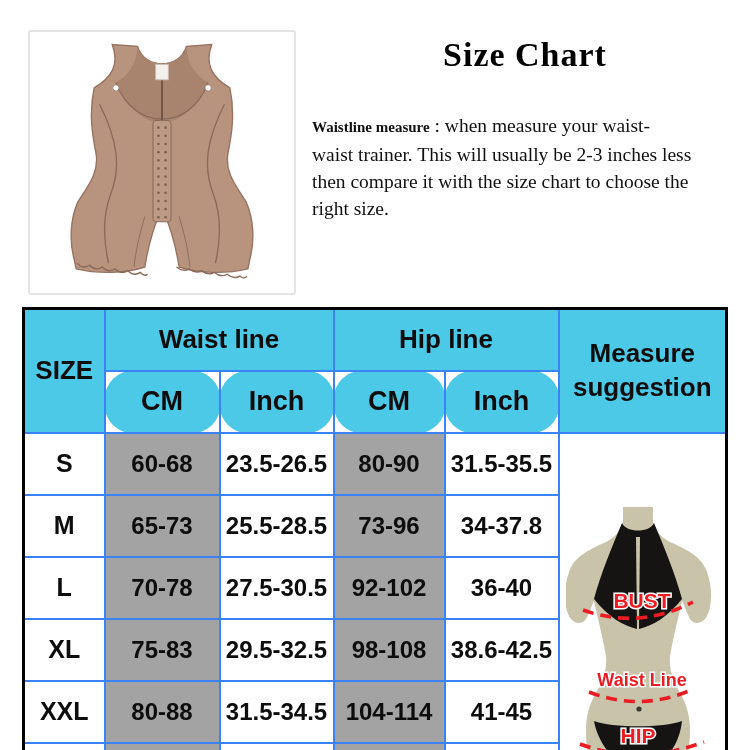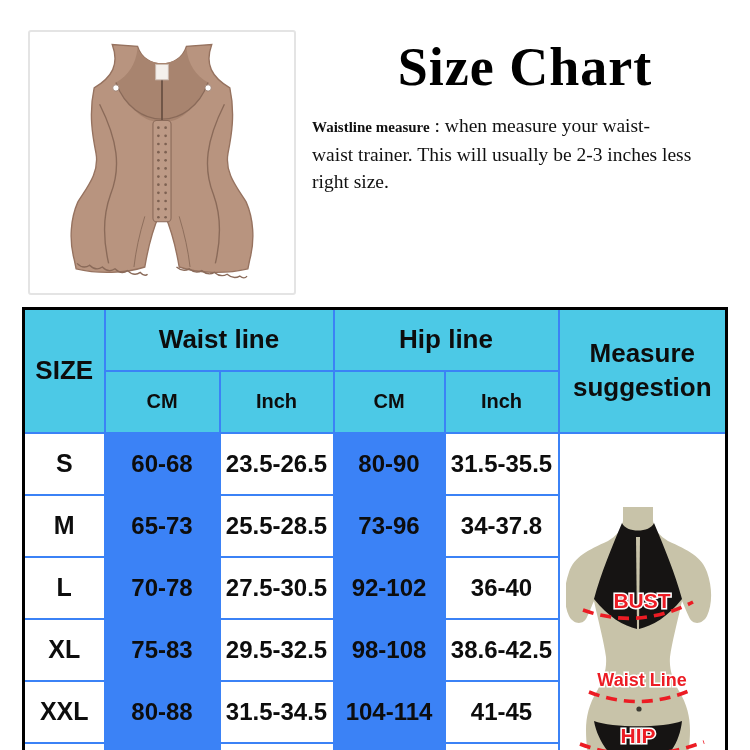"Size Chart" .title { font-size: 54px -> 34px }
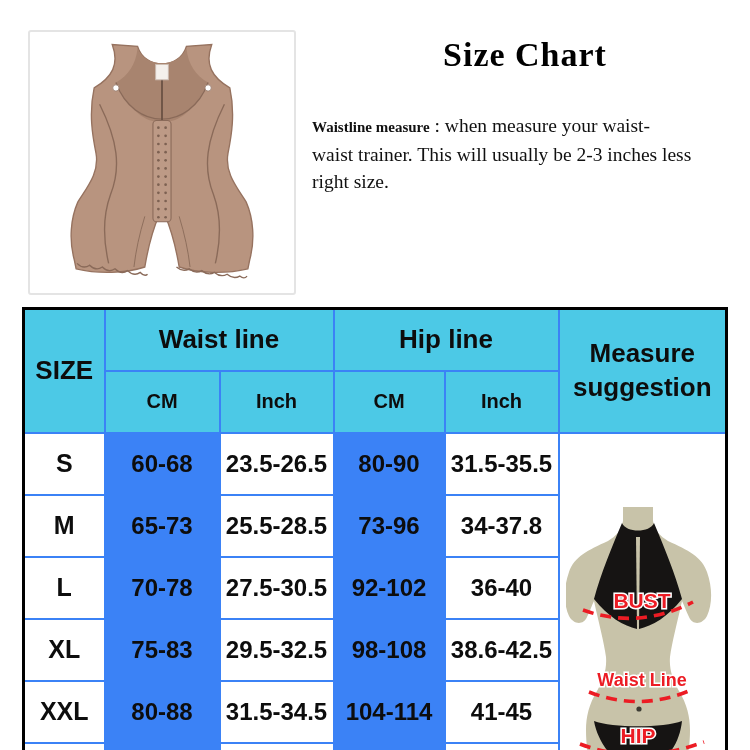"then compare it with the" div { html: none -> <div>then compare it with the size chart to choose the</div> }
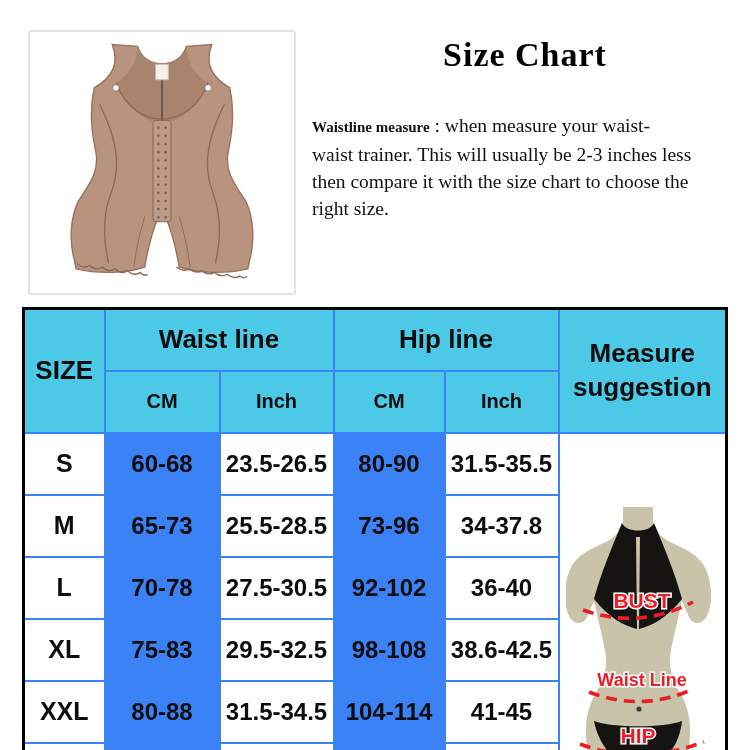"CM" .size-table tr.h2 th { border-radius: none -> 27px; font-size: 20px -> 27px }
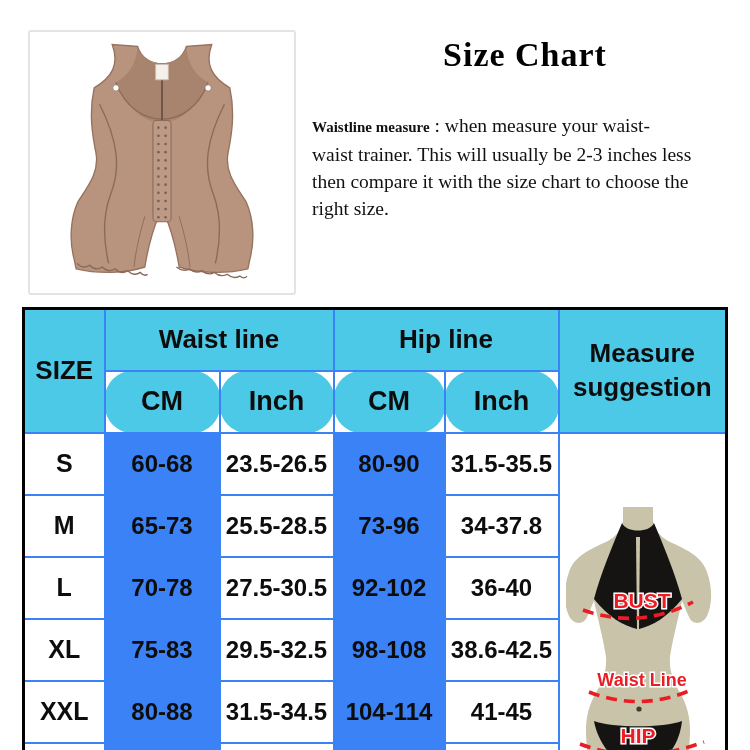"60-68" .size-table td.cm { background: #3b82f6 -> #a3a3a3 }
